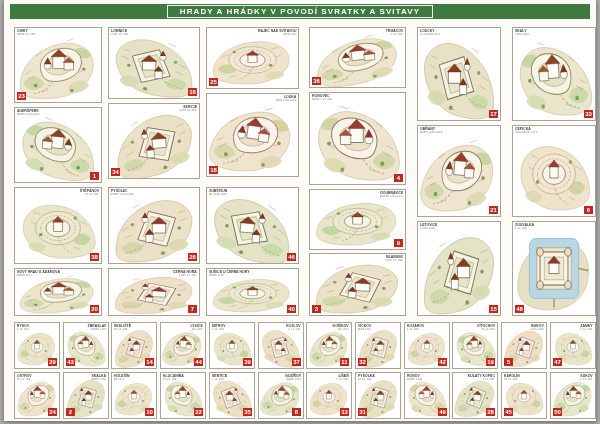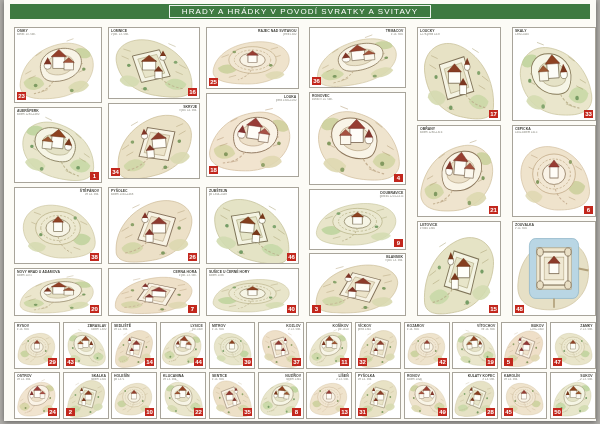"HRADY A HRÁDKY V POVODÍ" #title { font-weight: normal -> bold }
